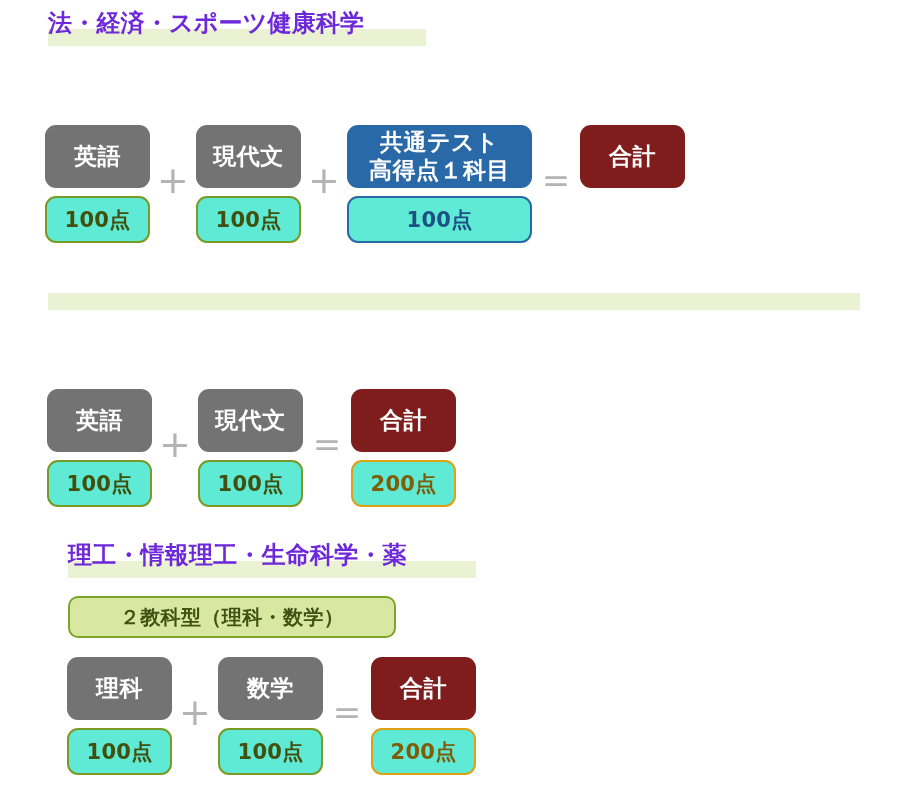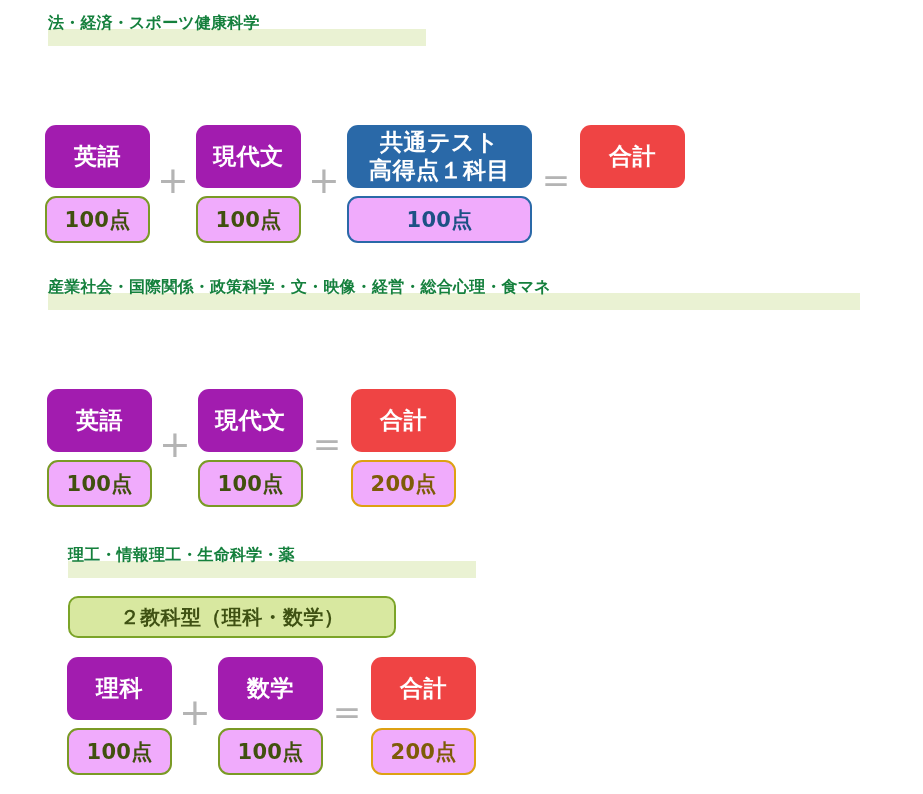"法・経済・スポーツ健康科学" .faculty-heading .hl-text { color: #15803d -> #6d28d9; font-size: 16px -> 24px }
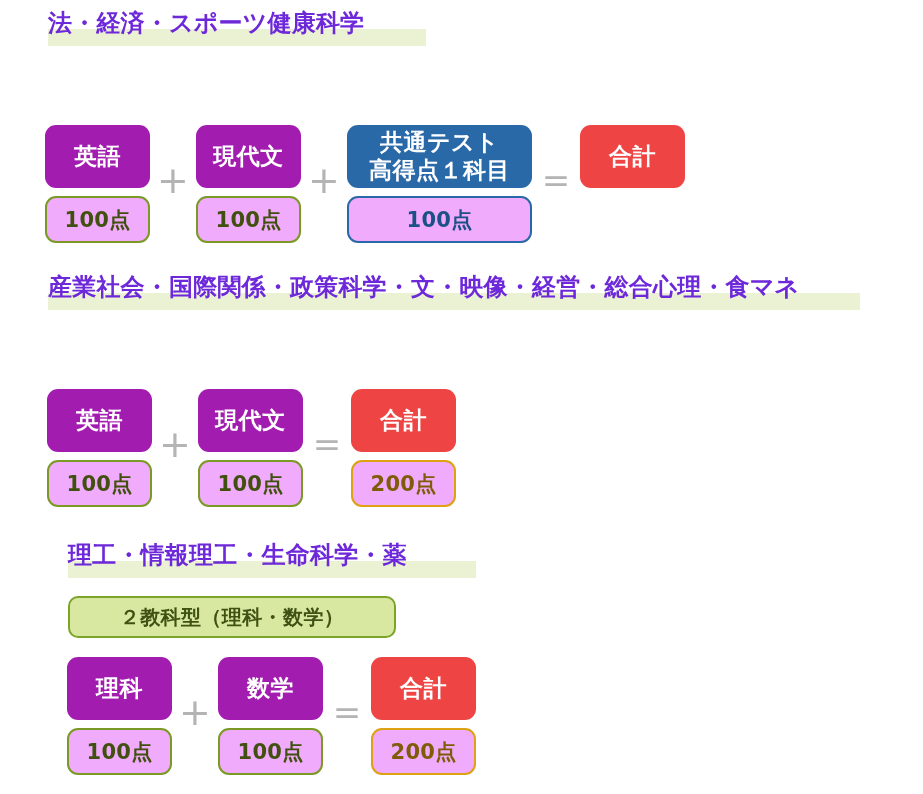"英語" .subject-box.green { background: #a21caf -> #737373 }
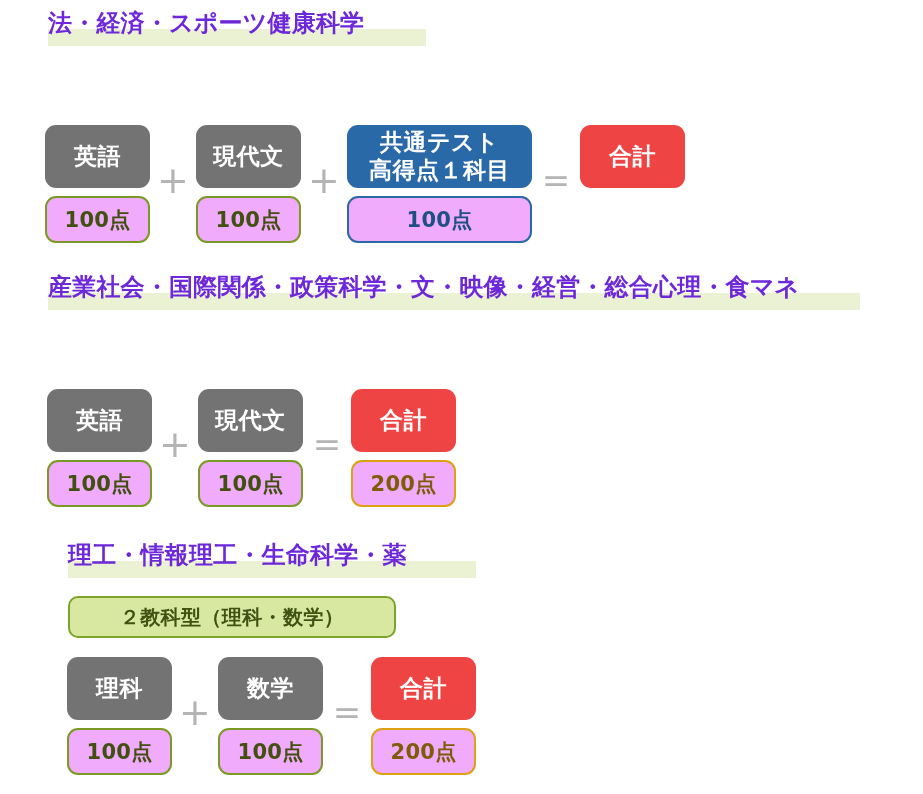"合計" .subject-box.orange { background: #ef4444 -> #7f1d1d }
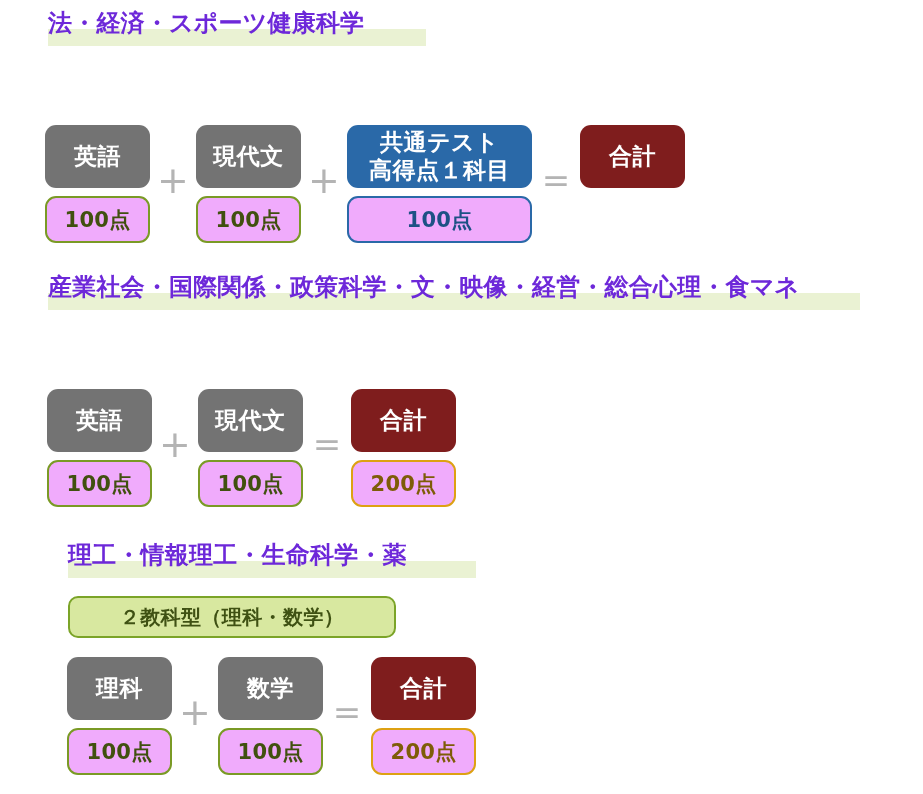"100点" .score-box { background: #f0abfc -> #5eead4 }
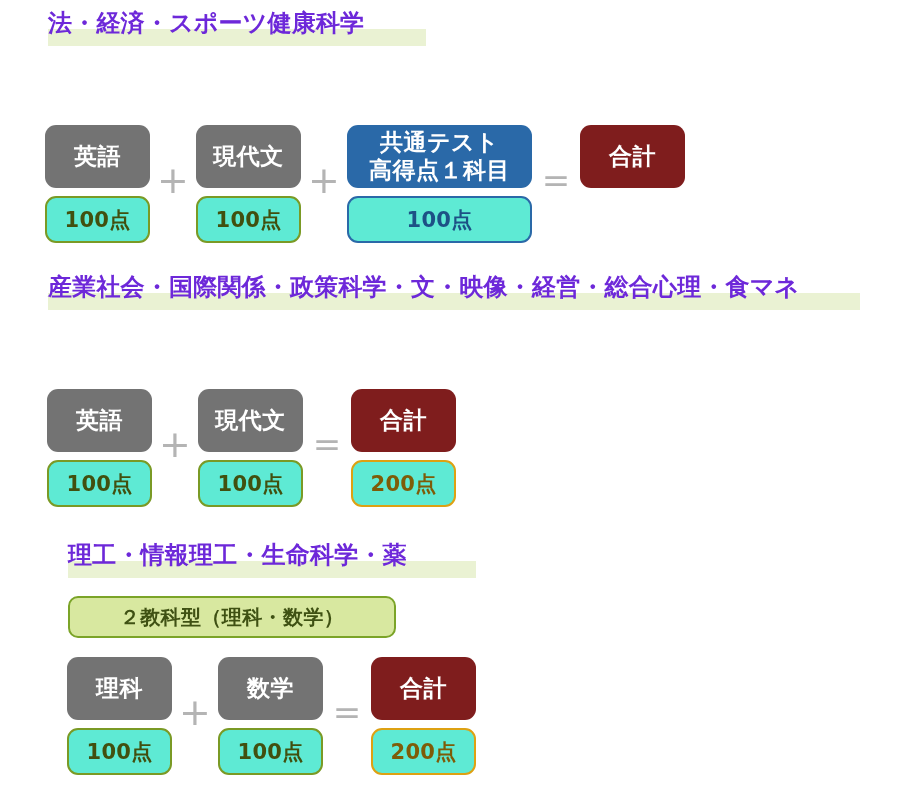"産業社会・国際関係・政策科学・文・映像・経営・総合心理・食マネ" span.hl-text { html: <span>産業社会・国際関係・政策科学・文・映像・経営・総合心理・食マネ</span> -> none }
